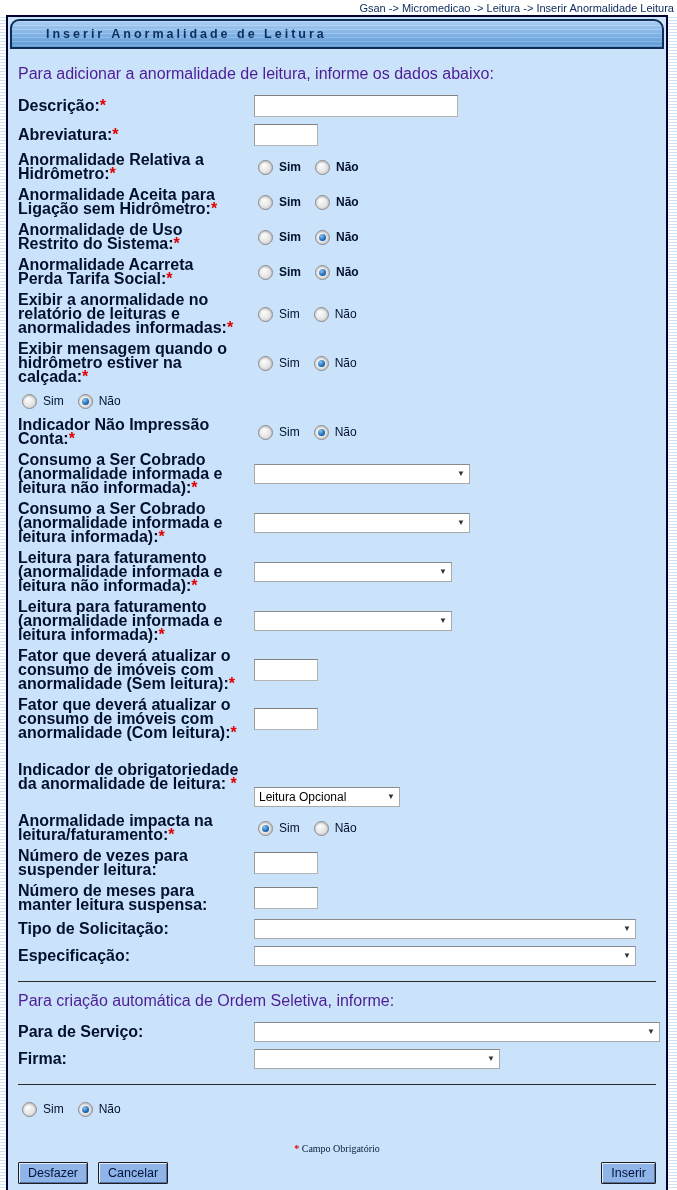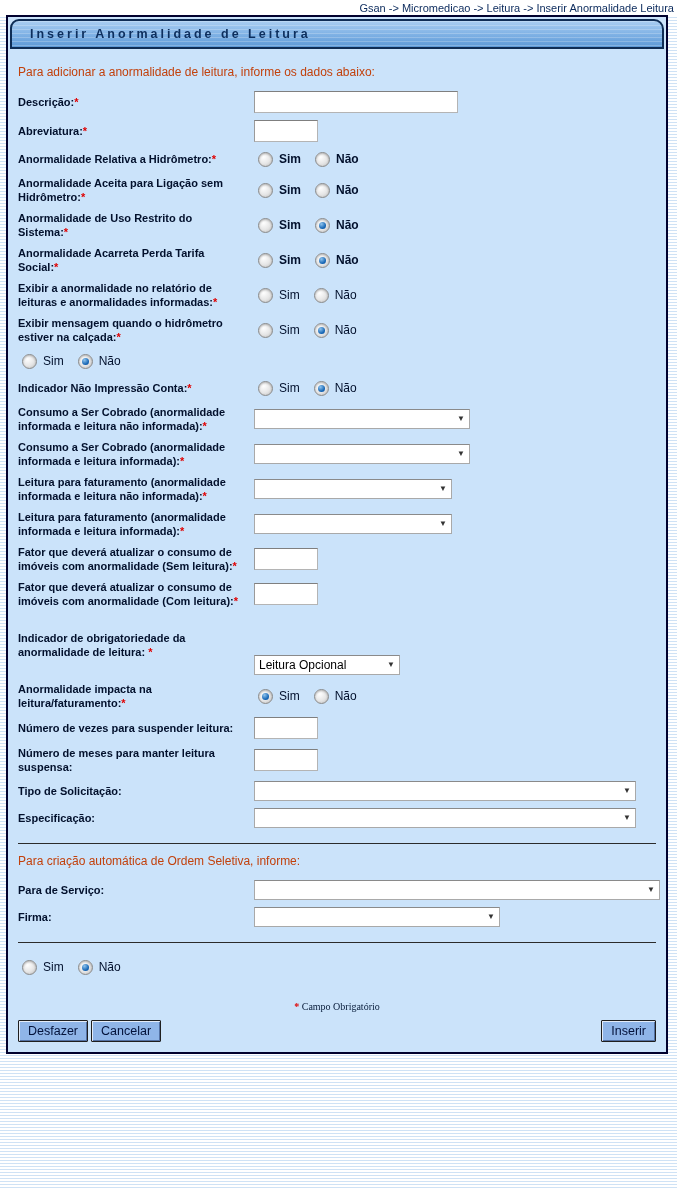"Inserir Anormalidade de Leitura" .title-text { padding-left: 18px -> 34px }
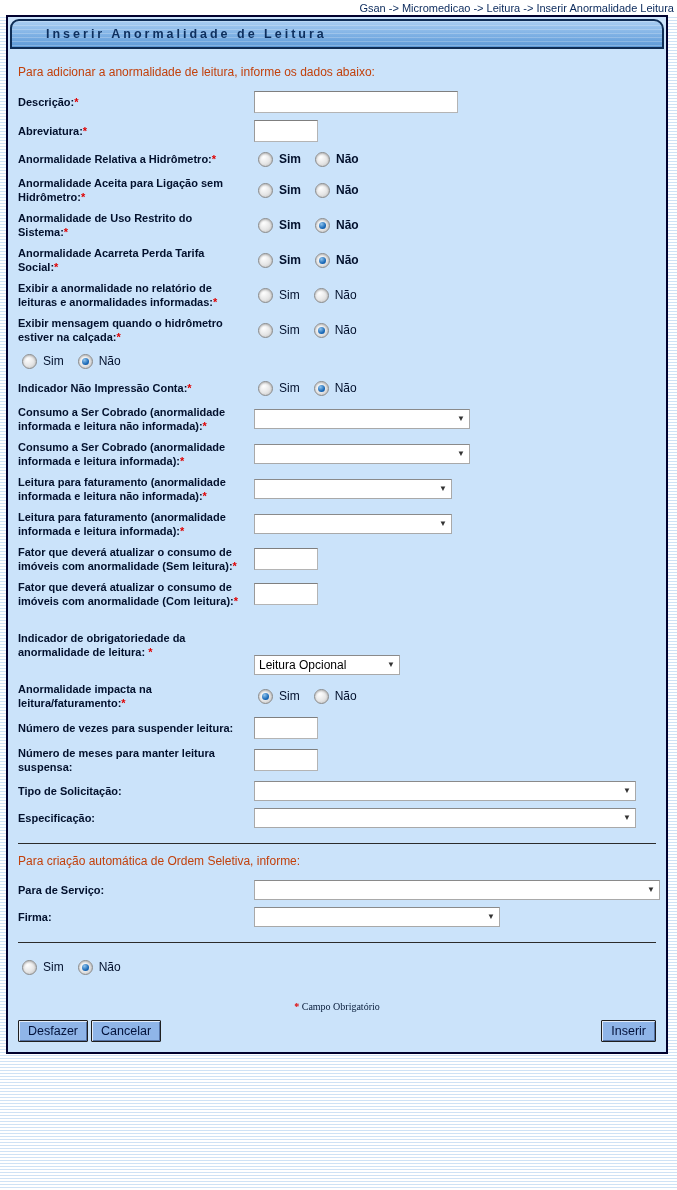"Para adicionar a anormalidade de" .intro { color: #c2410c -> #4c1d95; font-size: 12px -> 16px }
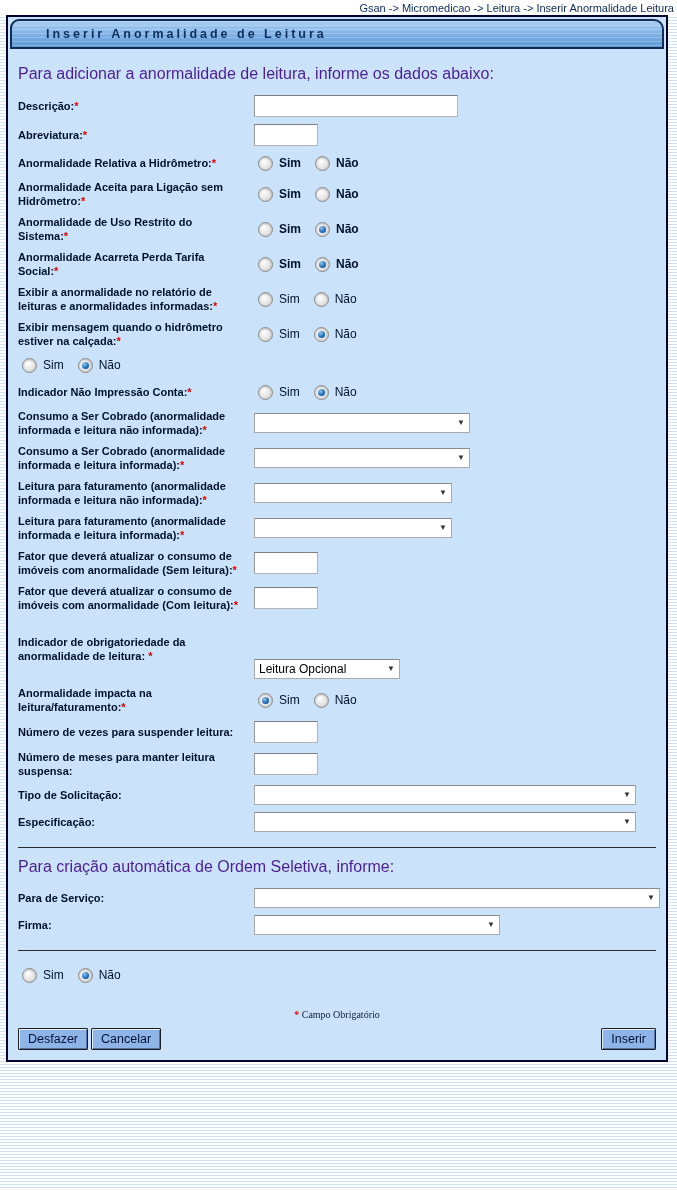"Descrição:*" .row .label { font-size: 11px -> 16px }
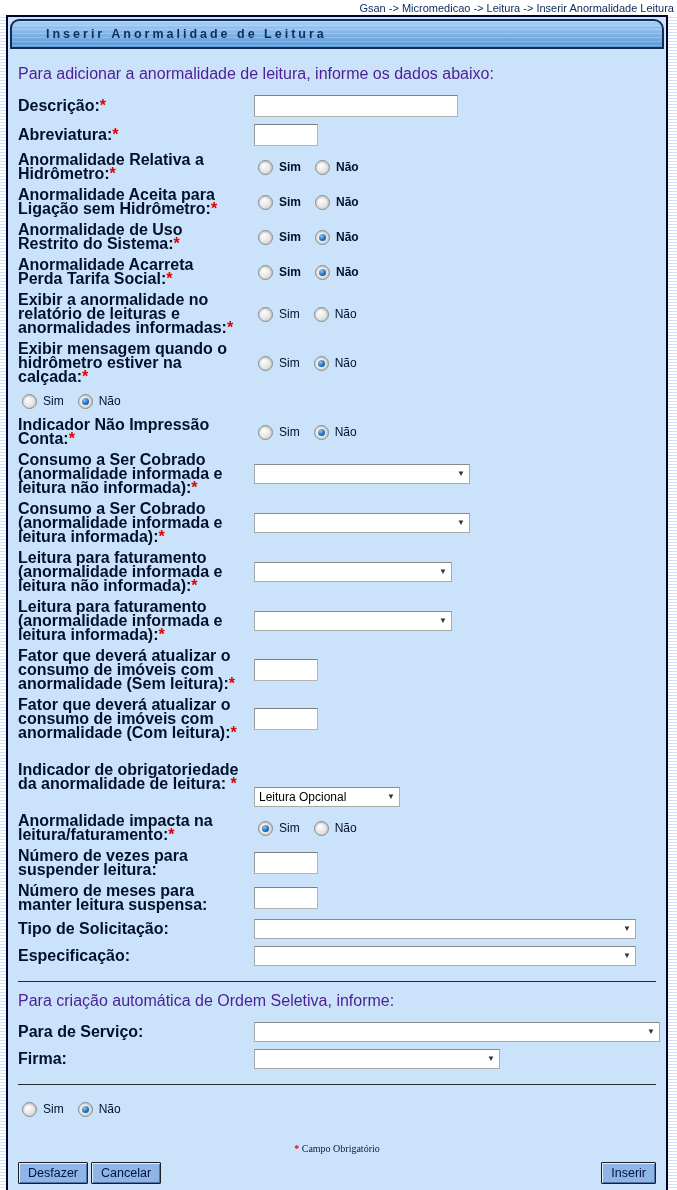"Desfazer" .buttons { gap: 3px -> 10px }
